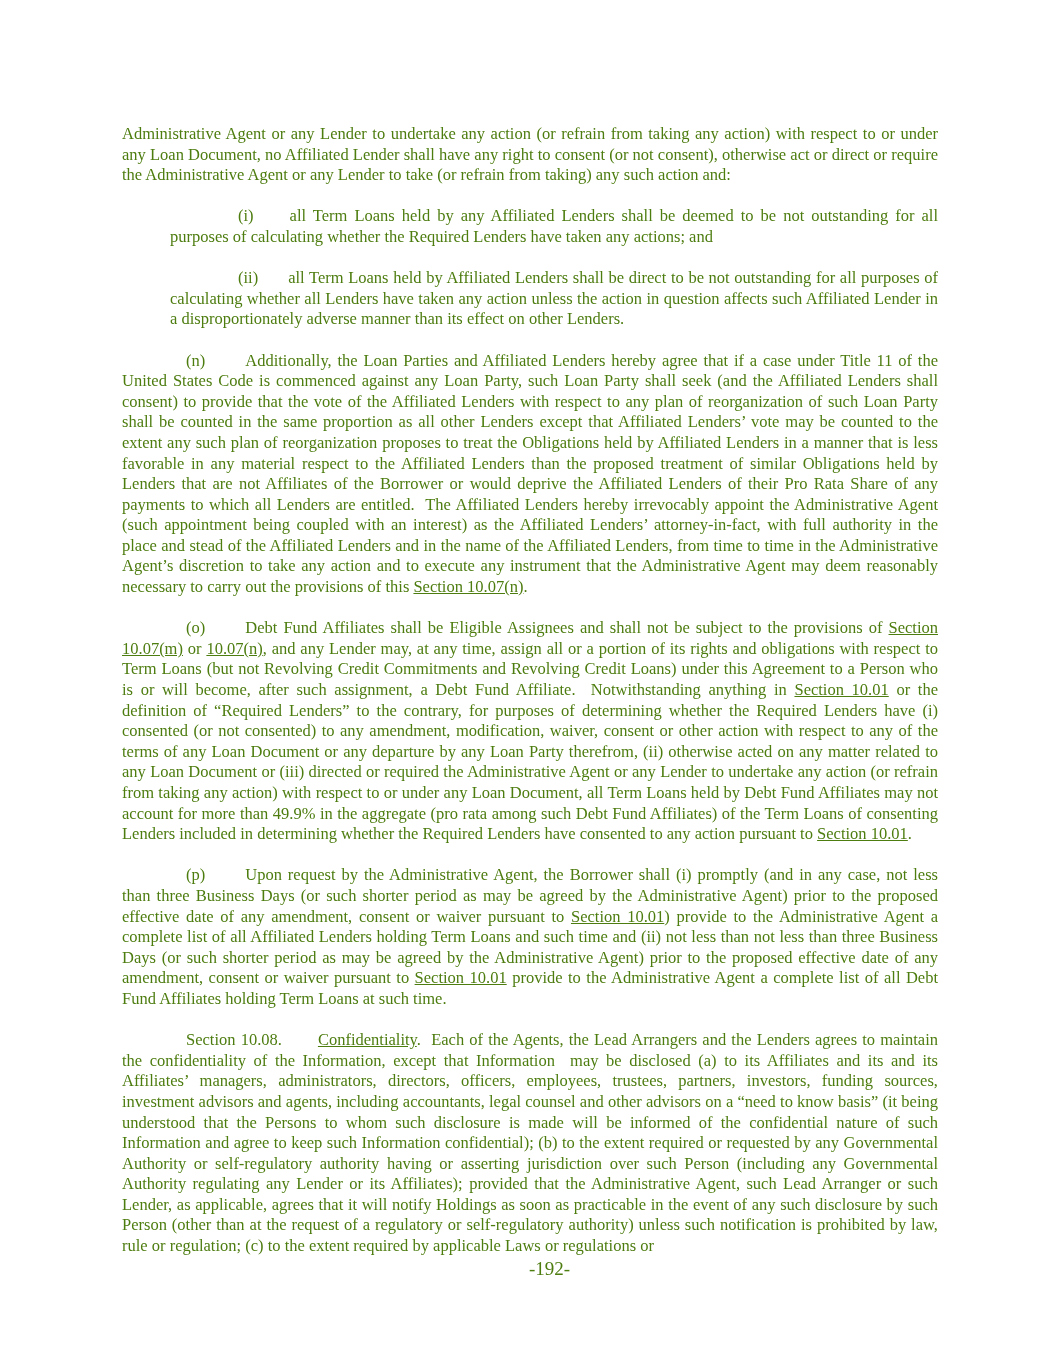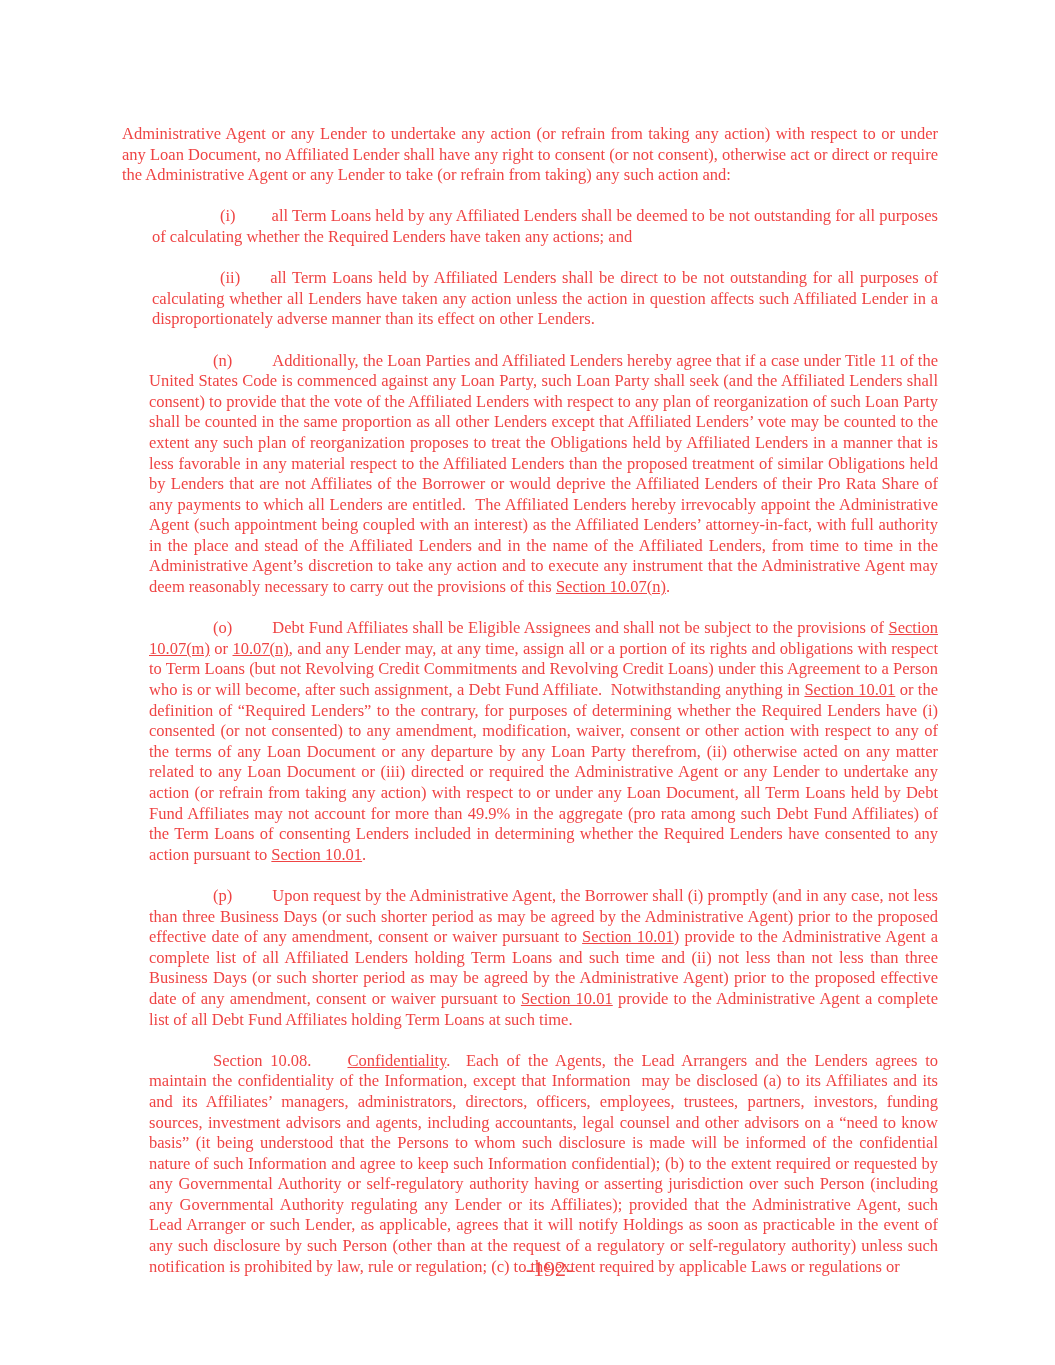"Administrative Agent or any Lender" .page { color: #ef4444 -> #4d7c0f }
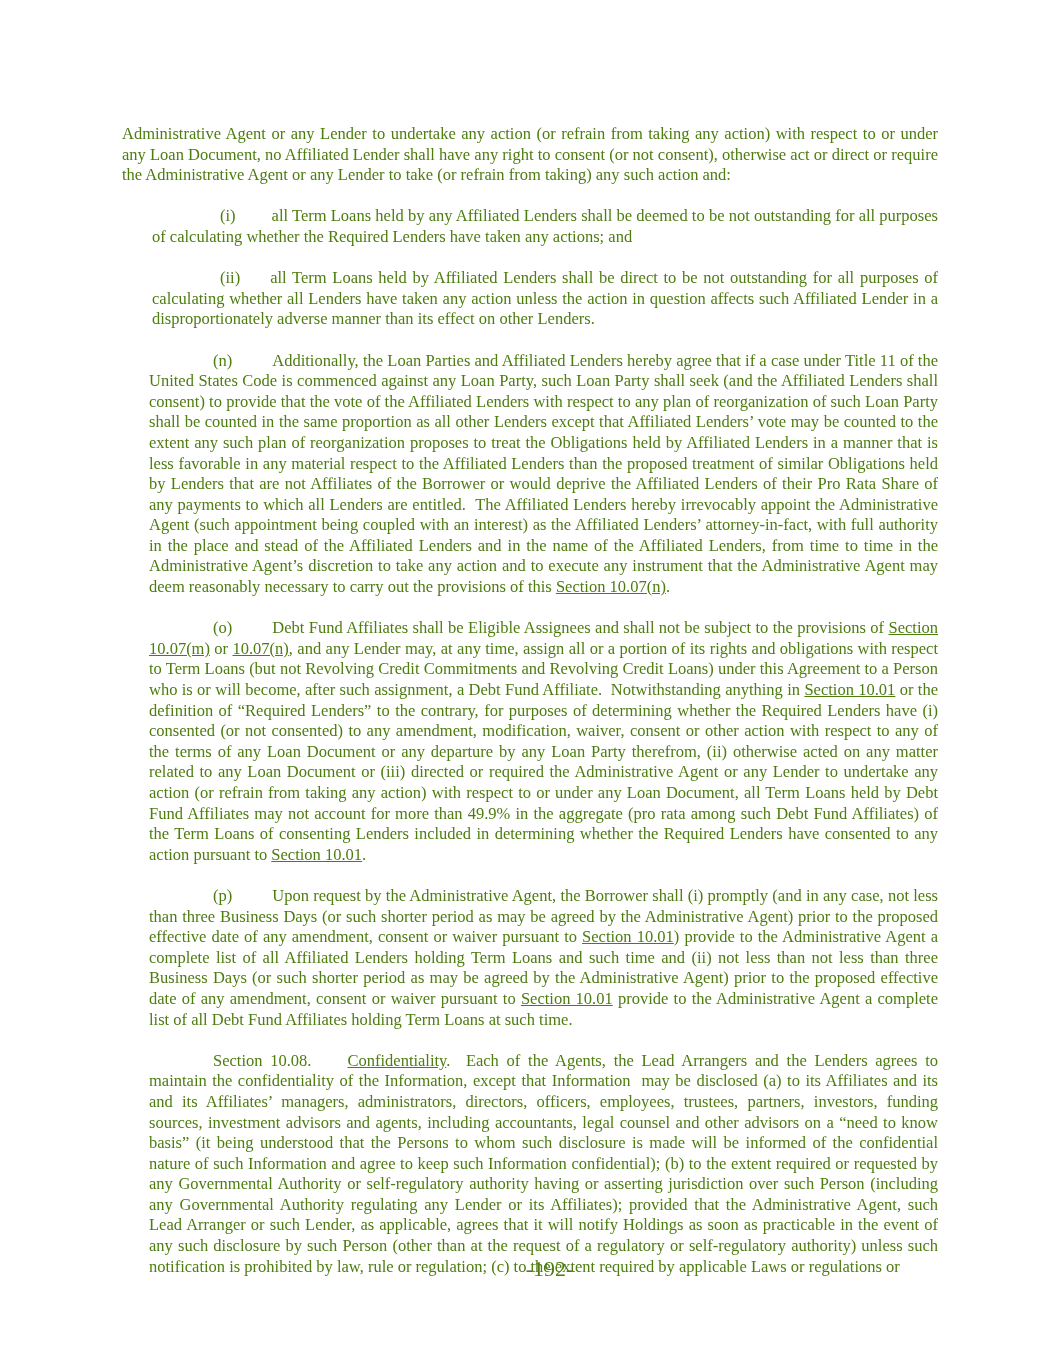"(i) all Term Loans held" .listitem { margin-left: 30px -> 48px }
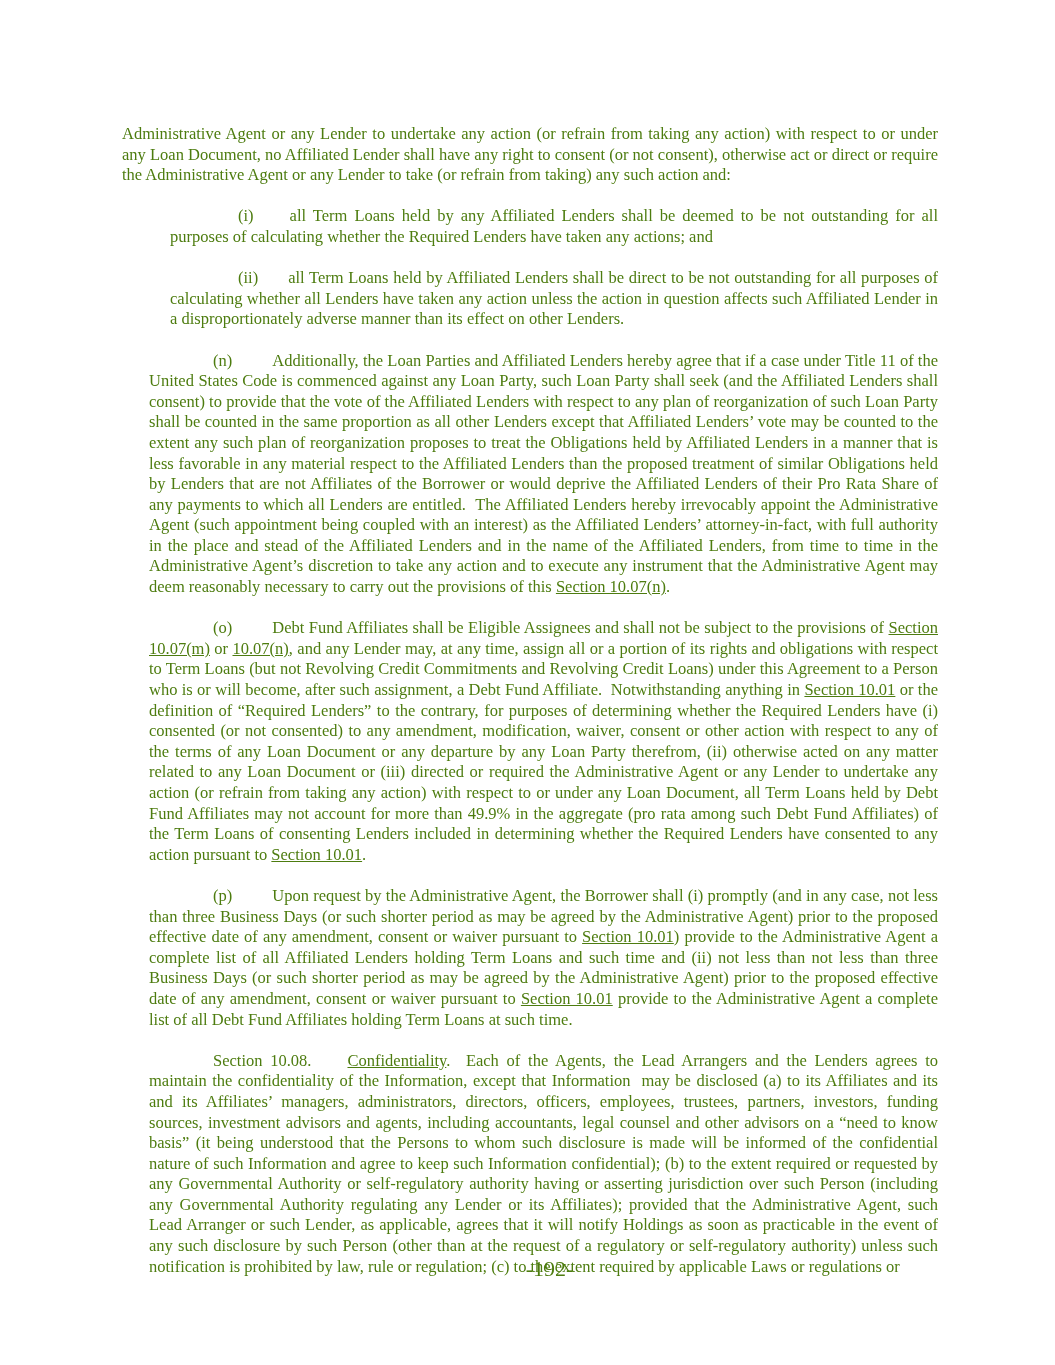"(n) Additionally, the Loan Parties" .indent { margin-left: 27px -> none }
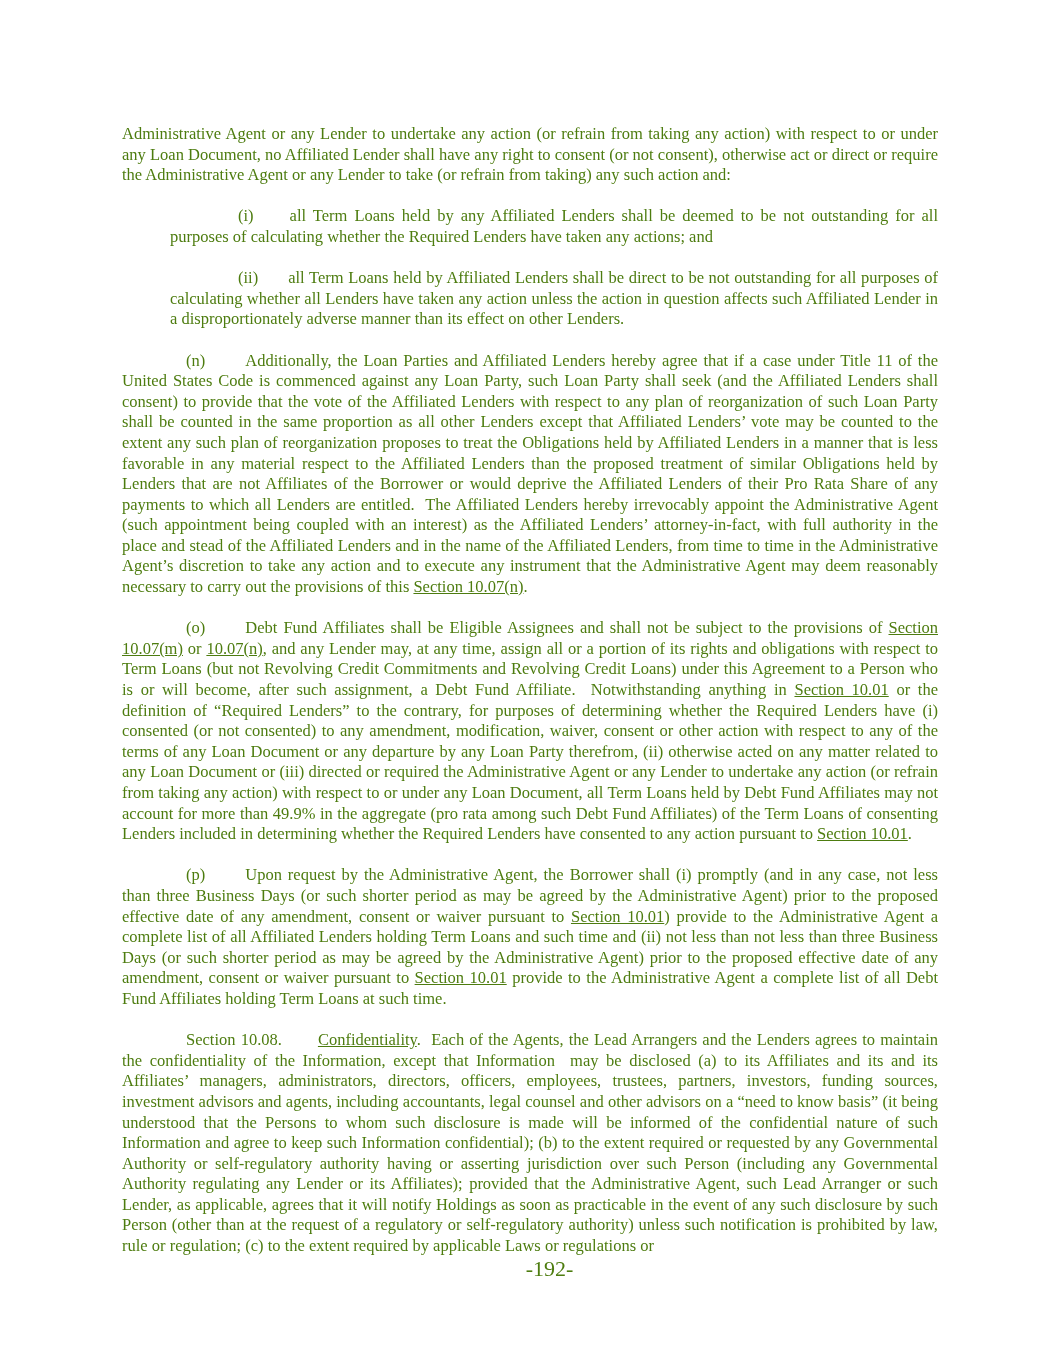"-192-" .footer { font-size: 22px -> 19px }
